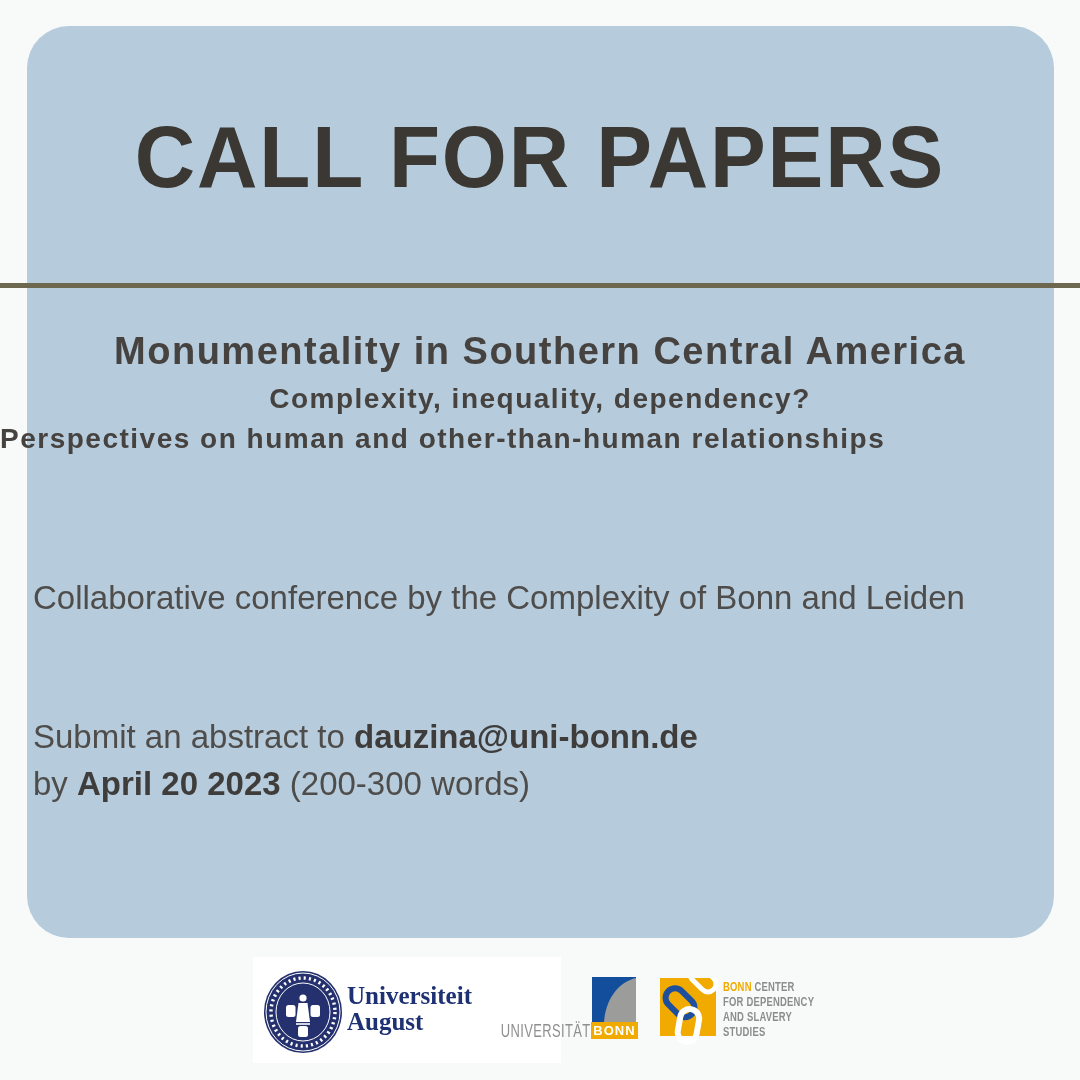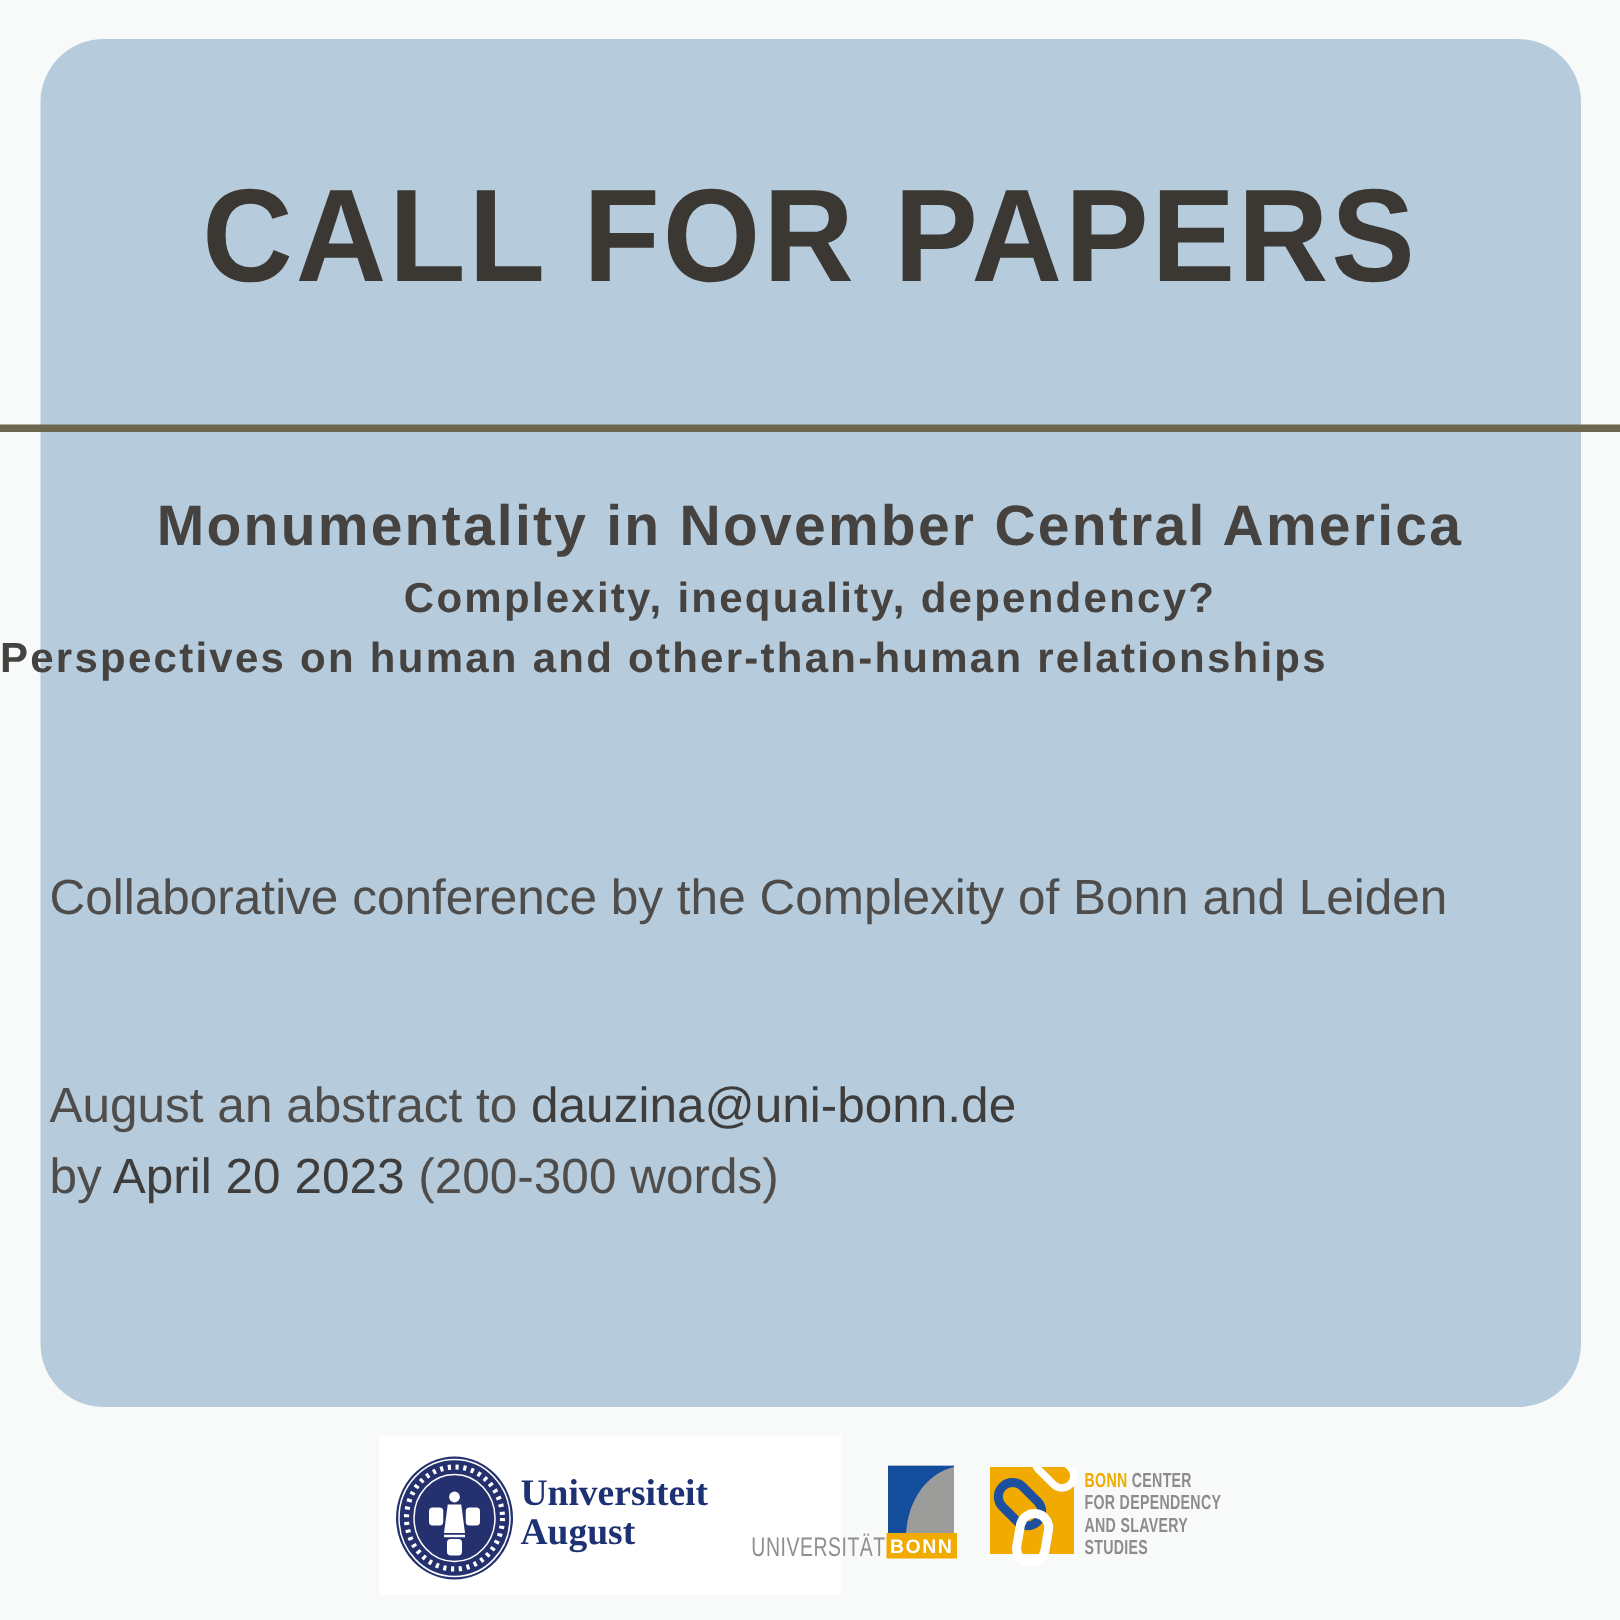"Monumentality in November Central" div.heading { text: November -> Southern }
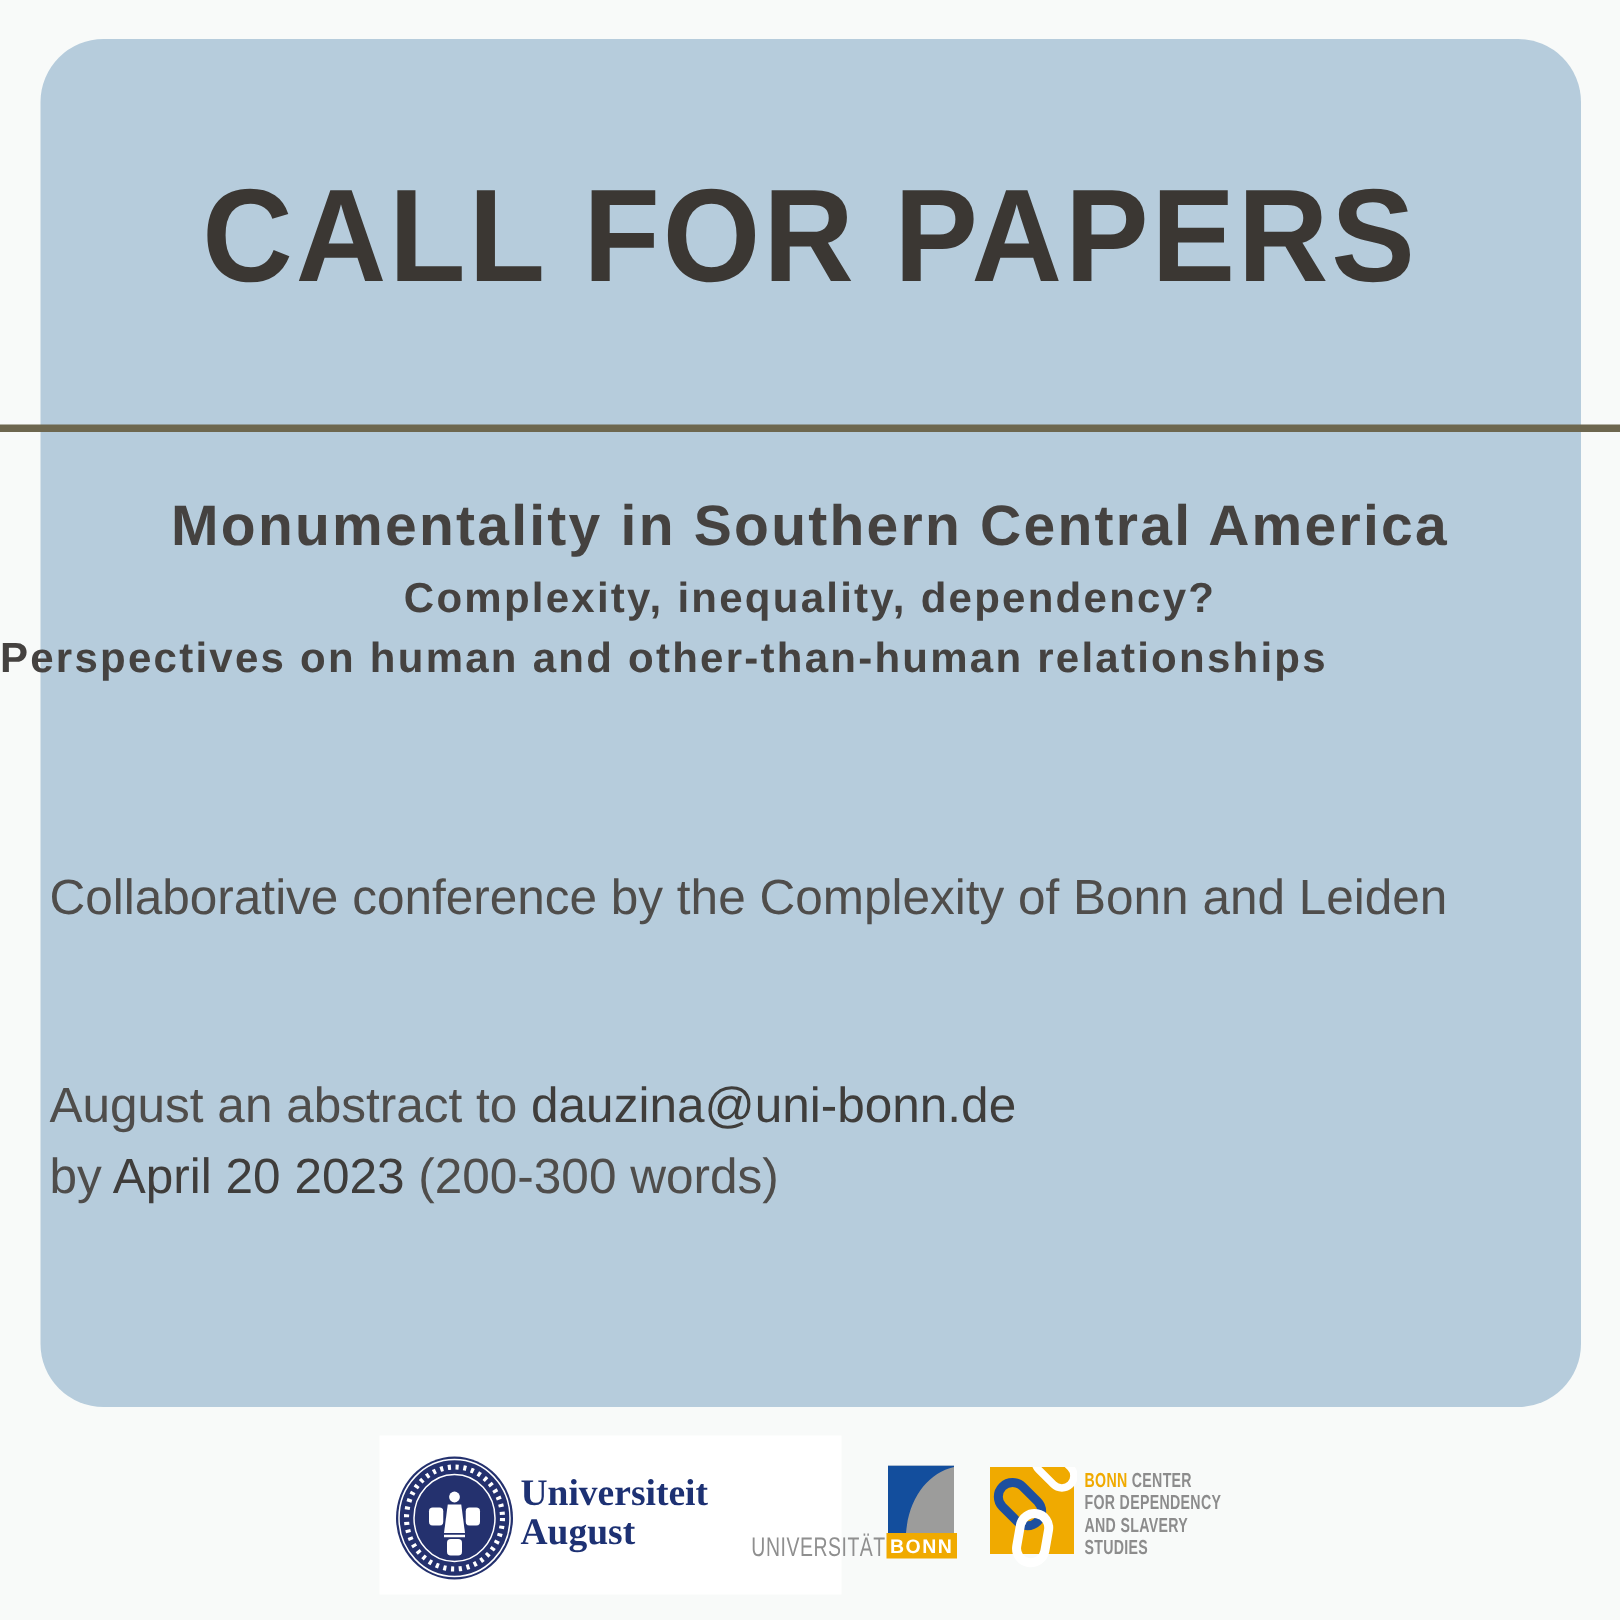"August an abstract to" span { text: August -> Submit }
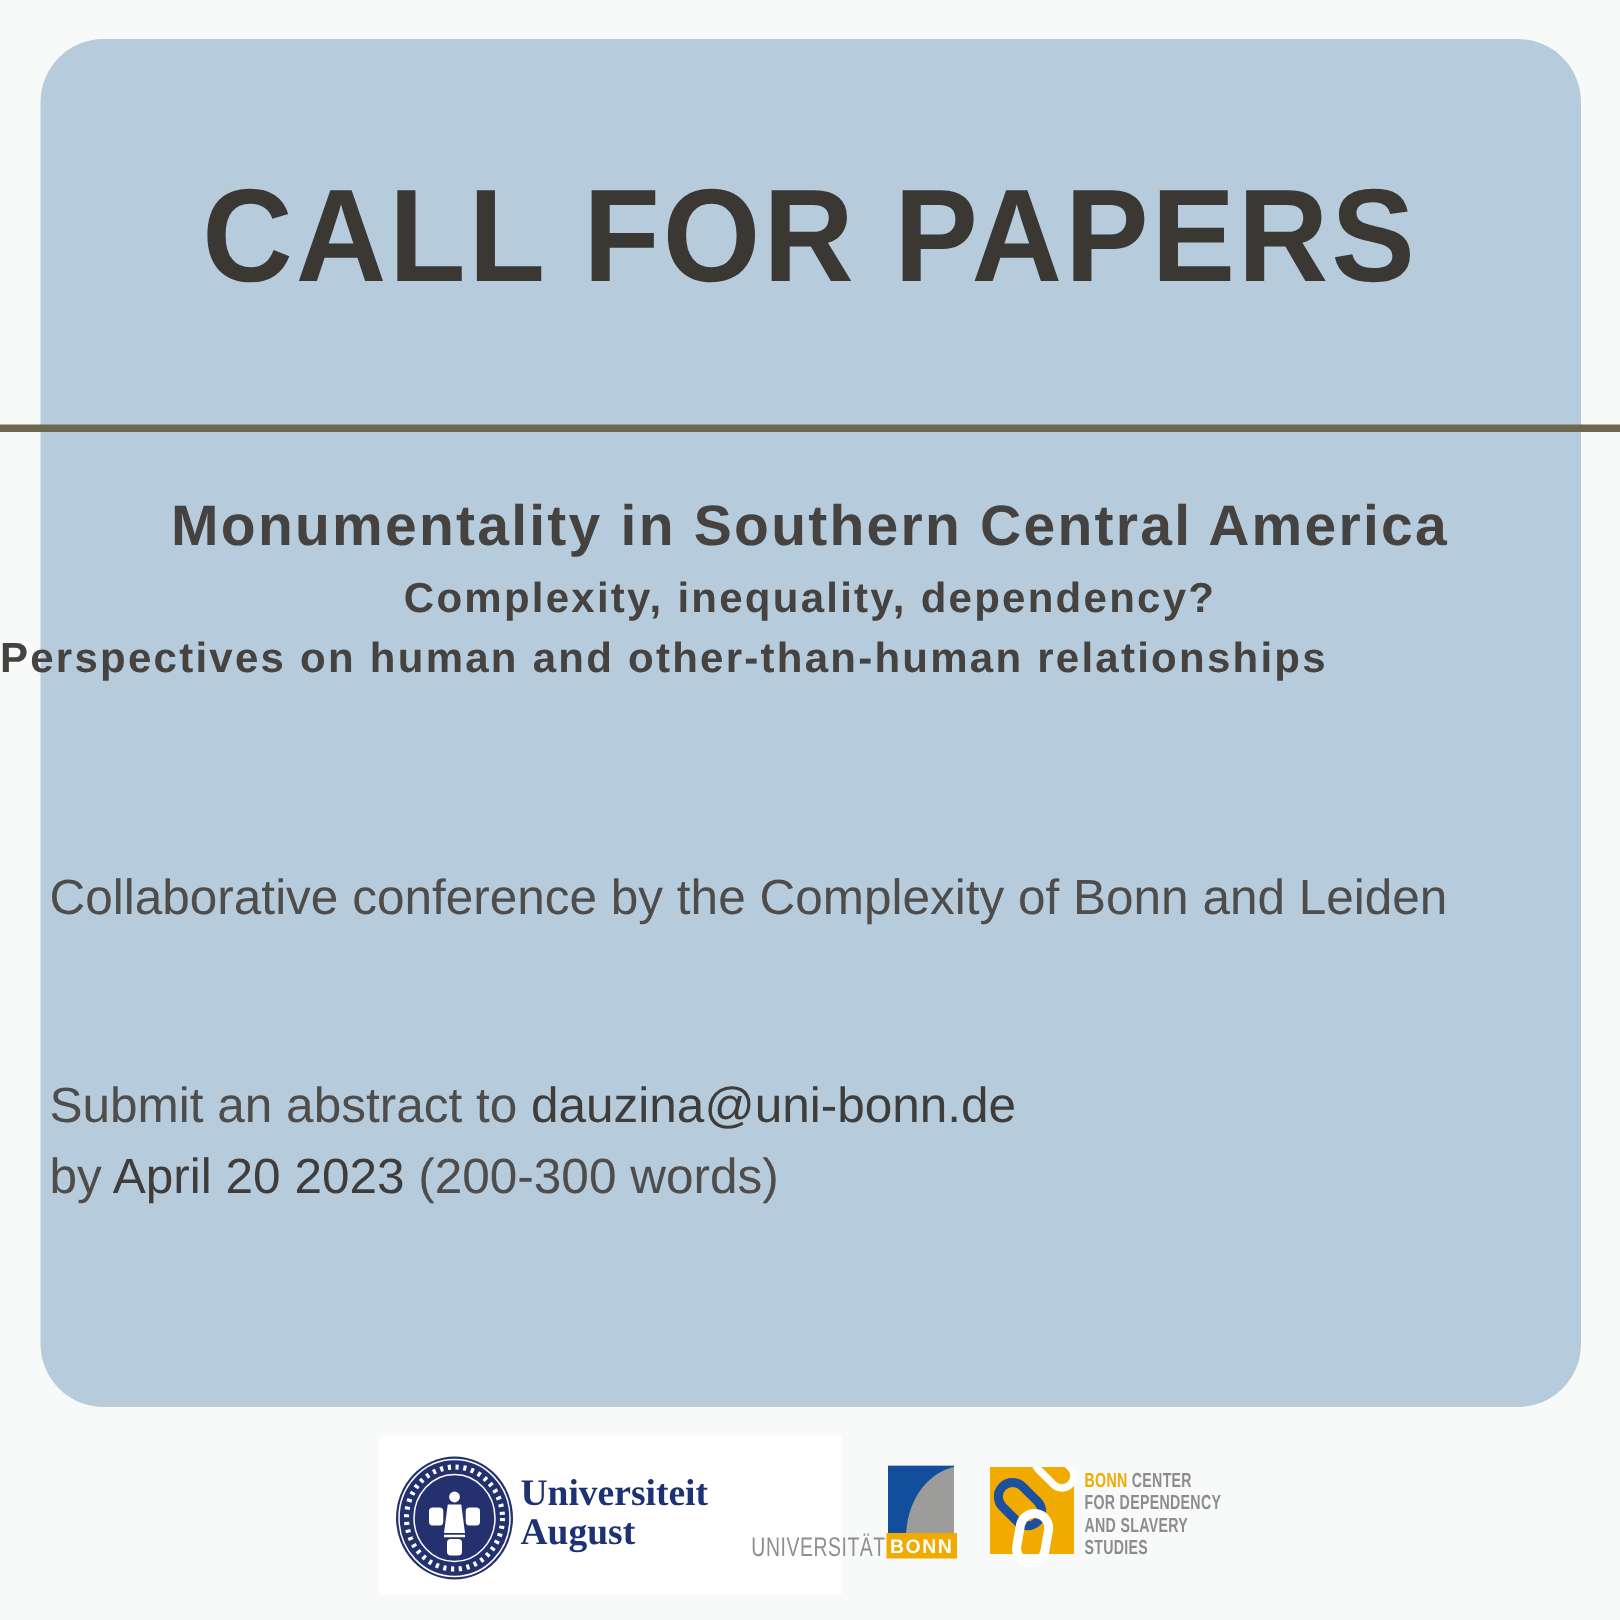"dauzina@uni-bonn.de" .bodytext b { font-weight: 400 -> 700 }
